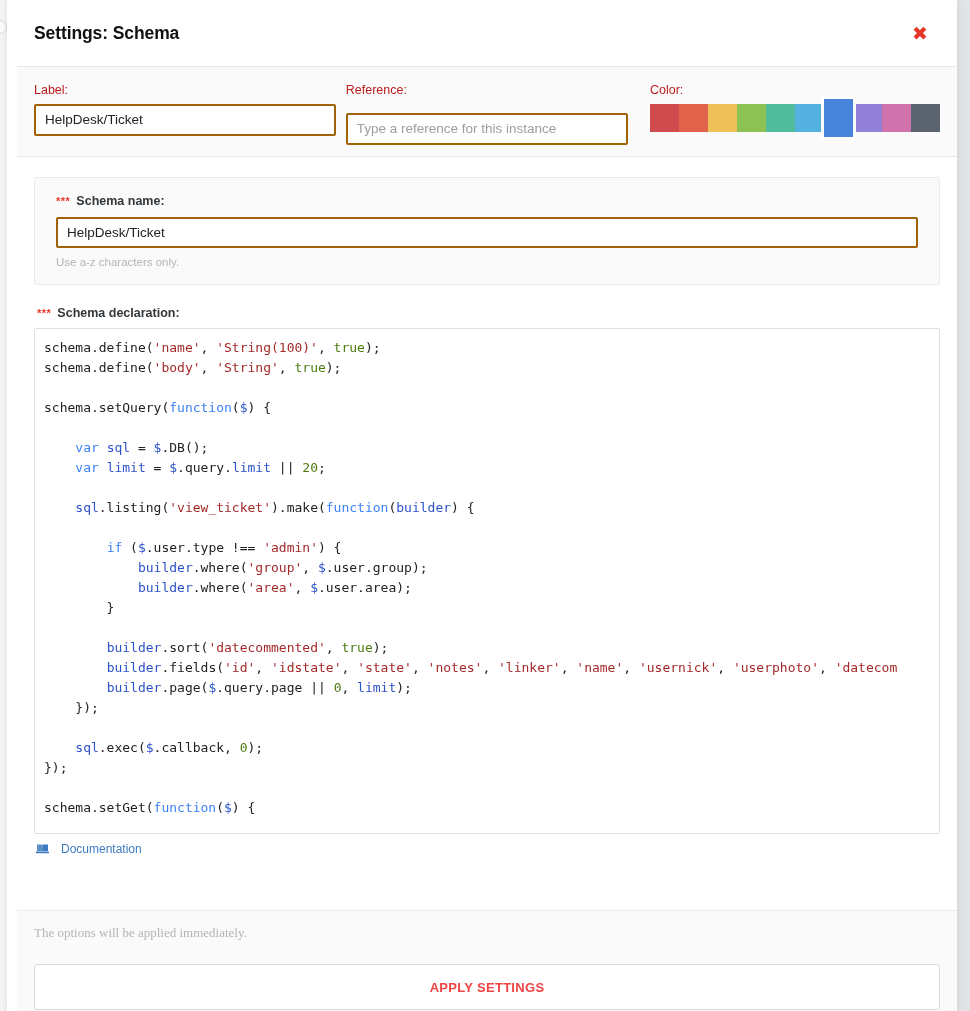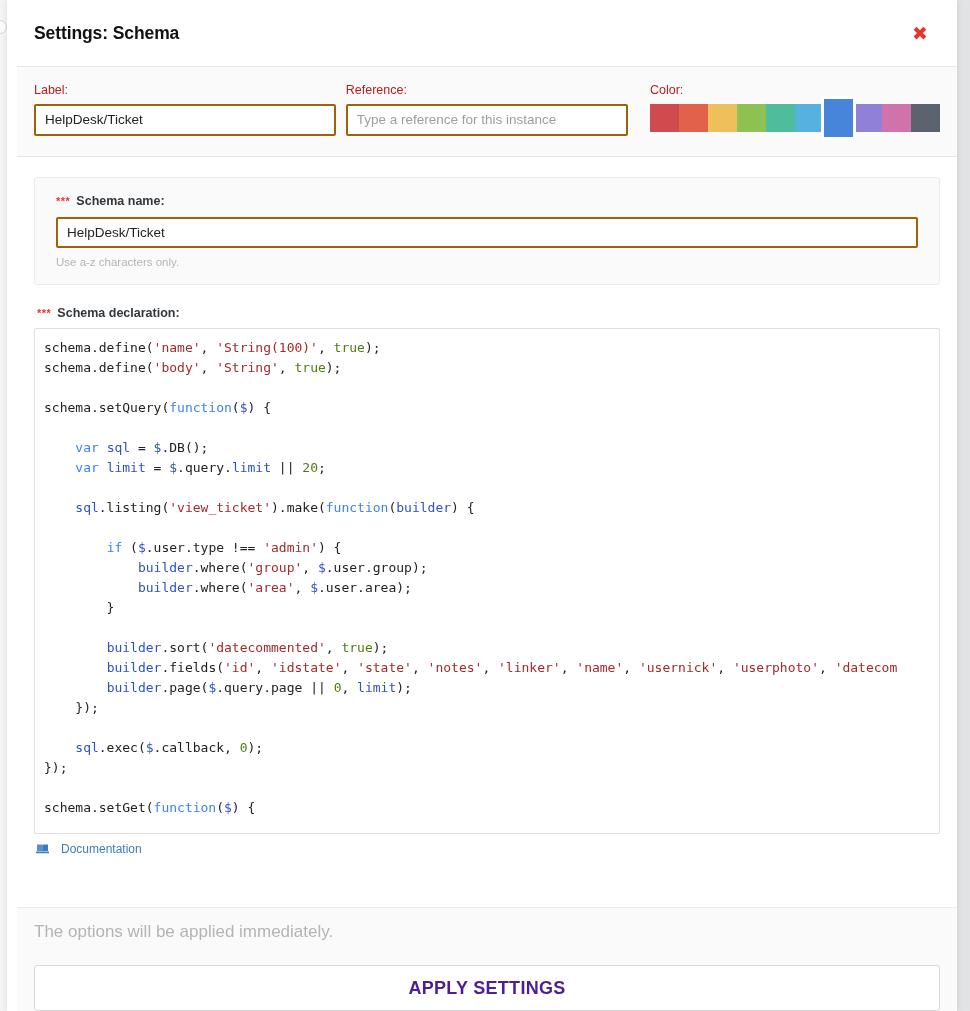"Reference:" .fg-ref { gap: none -> 9px }
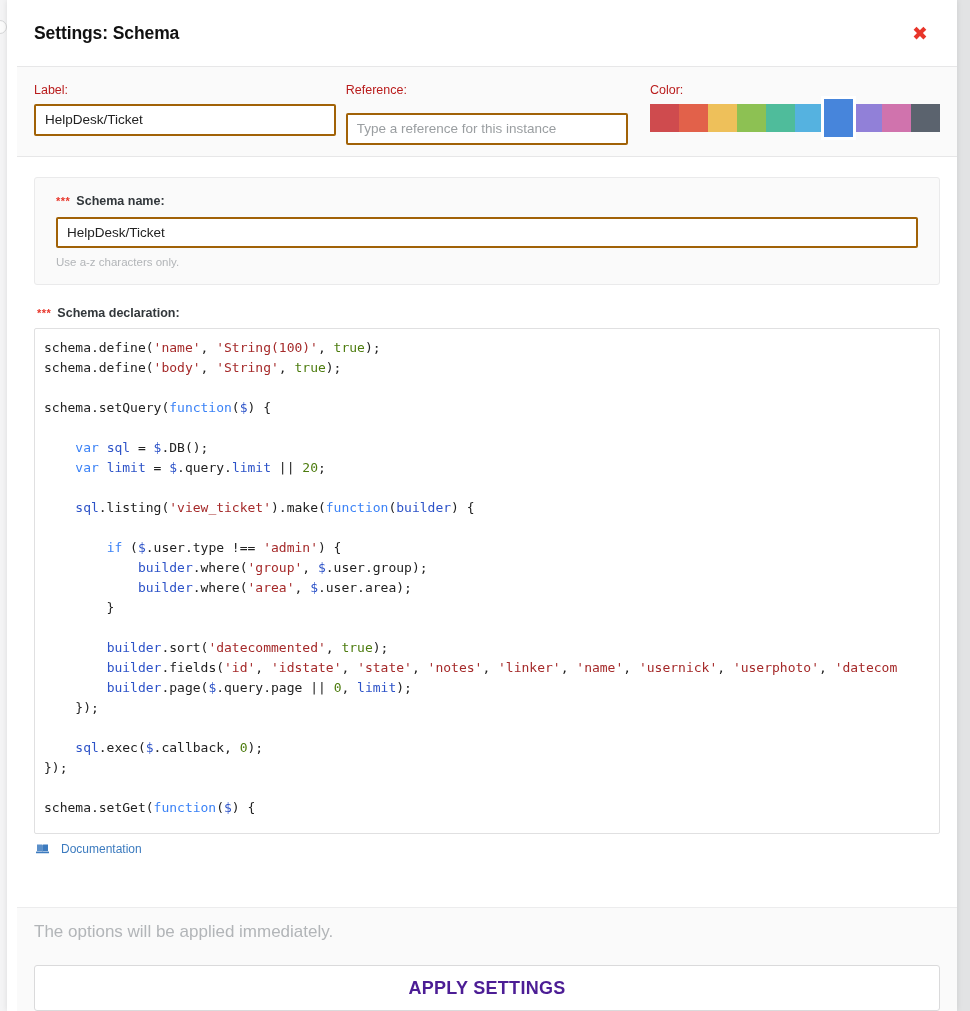"The options will be applied" .footer-note { font-family: none -> Liberation Serif, serif; font-size: 17px -> 13px }
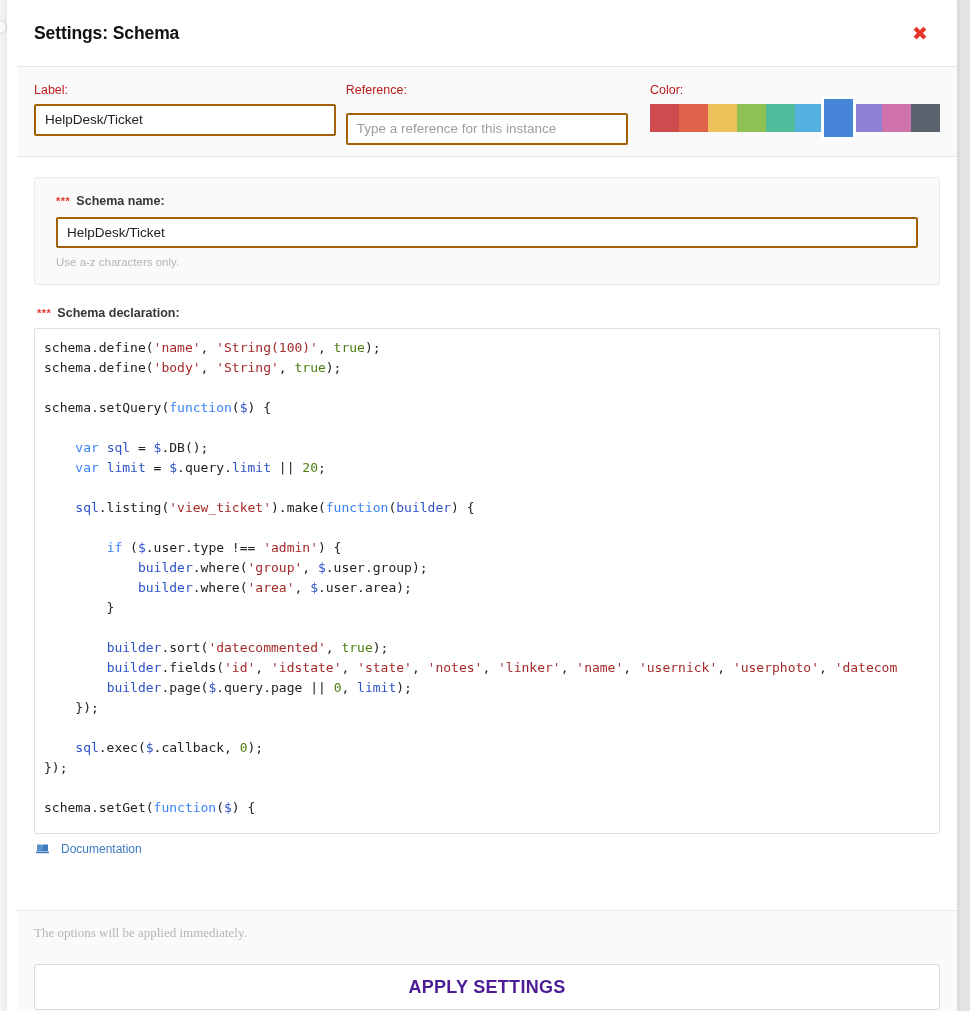"APPLY SETTINGS" .apply-btn { color: #4c1d95 -> #ef4444; font-size: 18px -> 13px }
